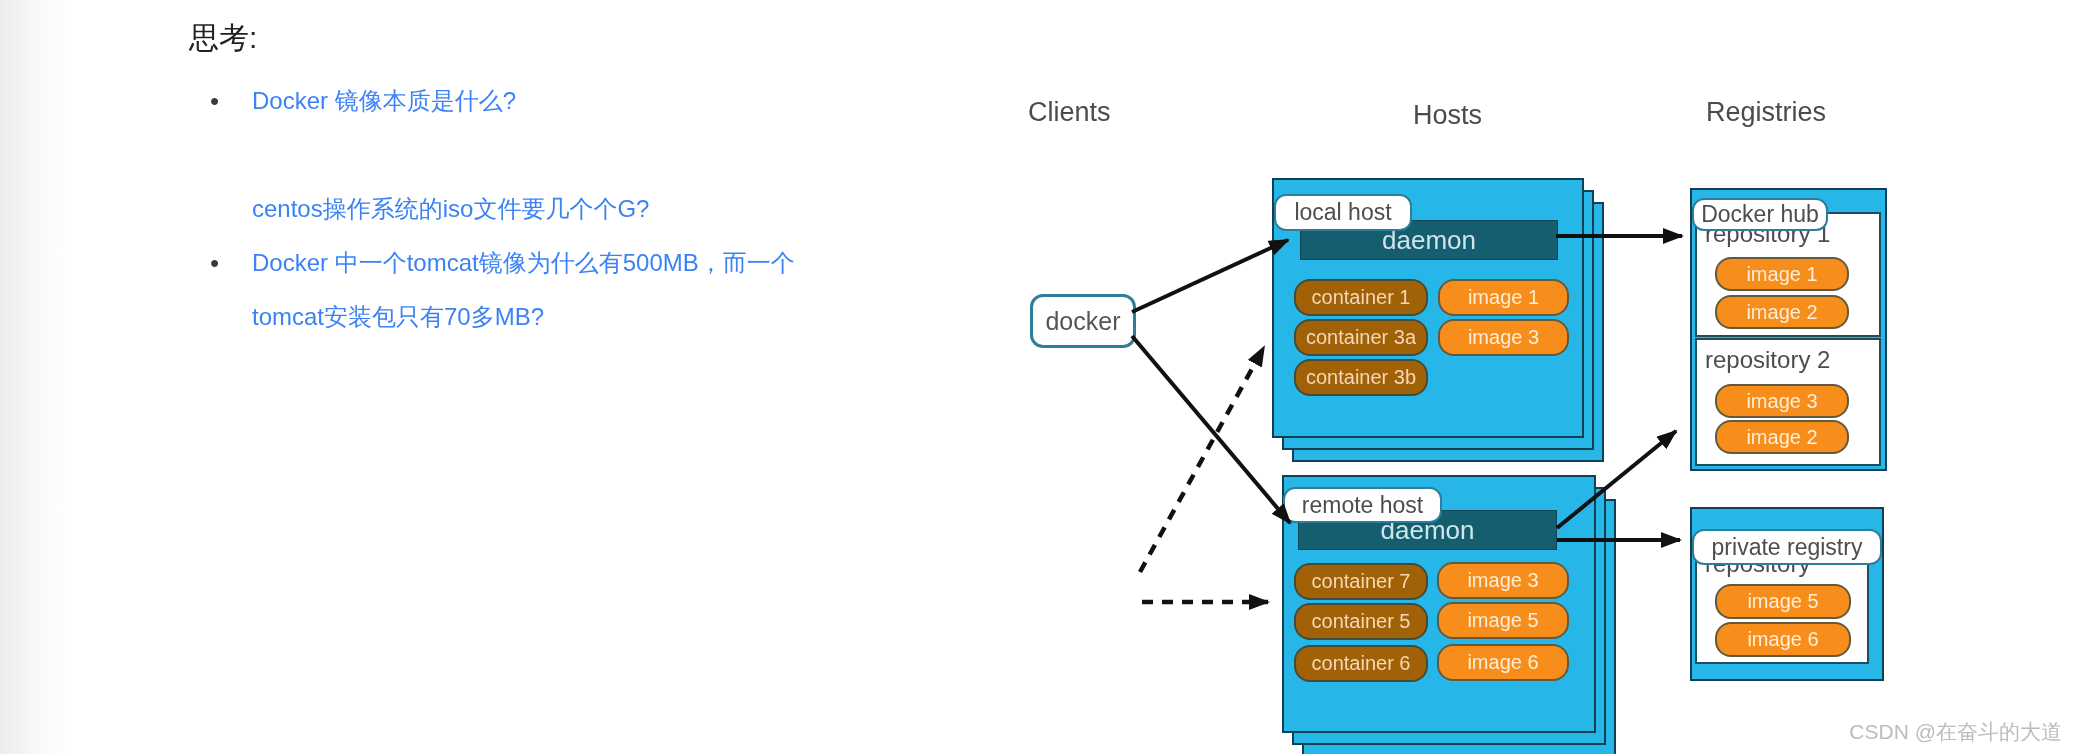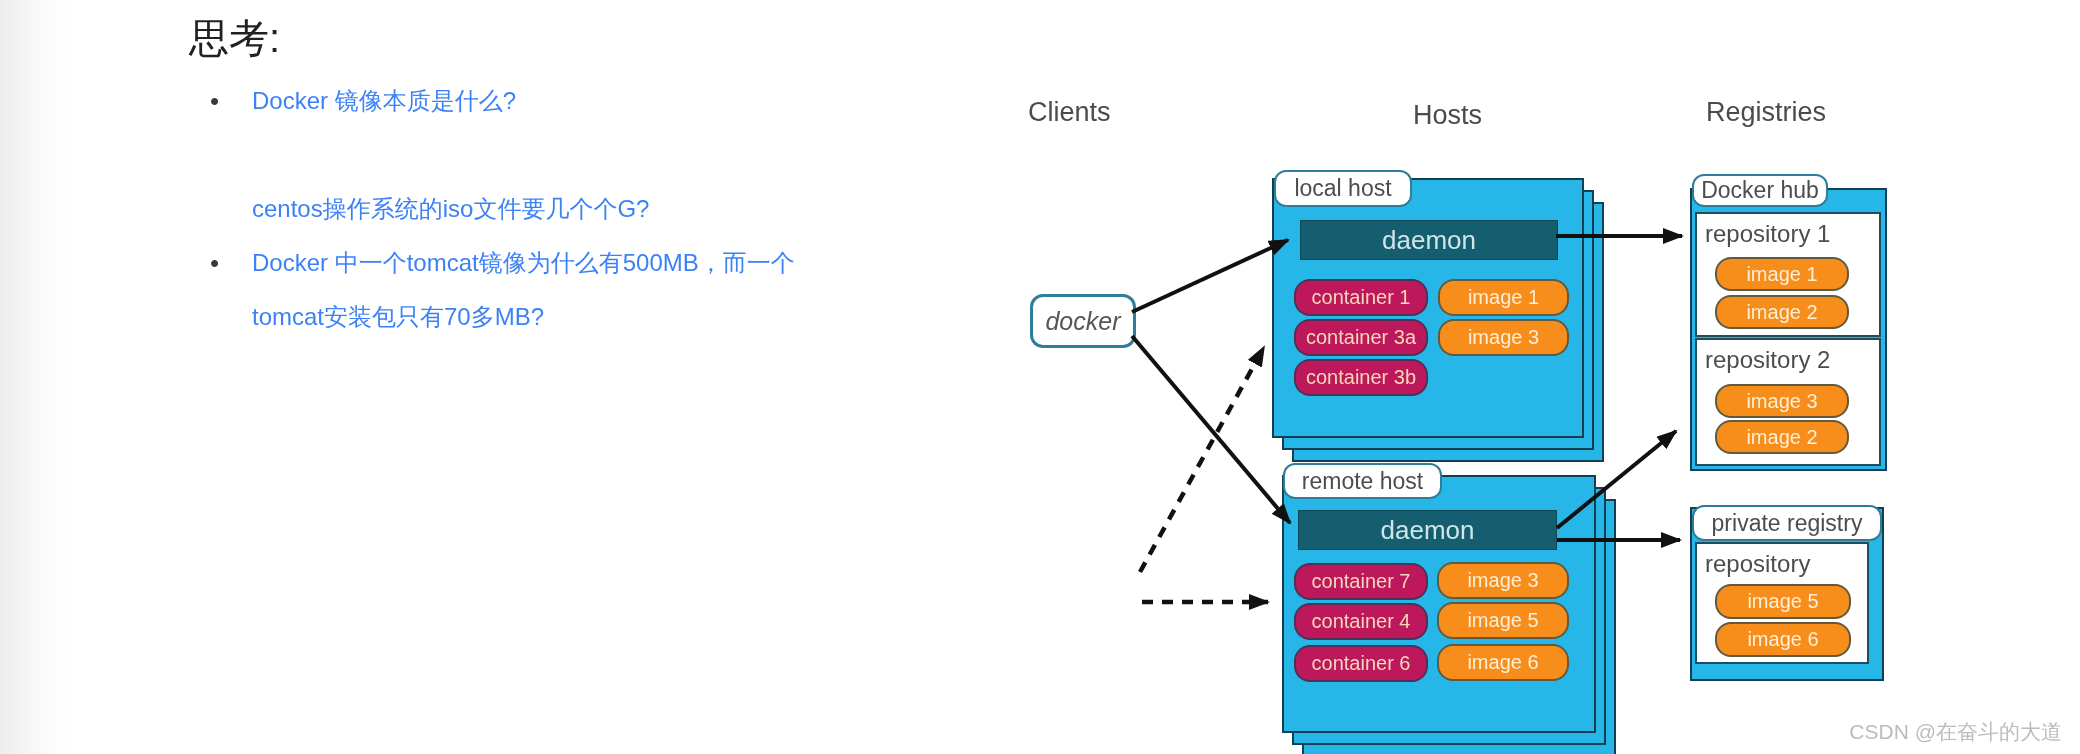"思考:" .sec-title { font-size: 40px -> 30px }
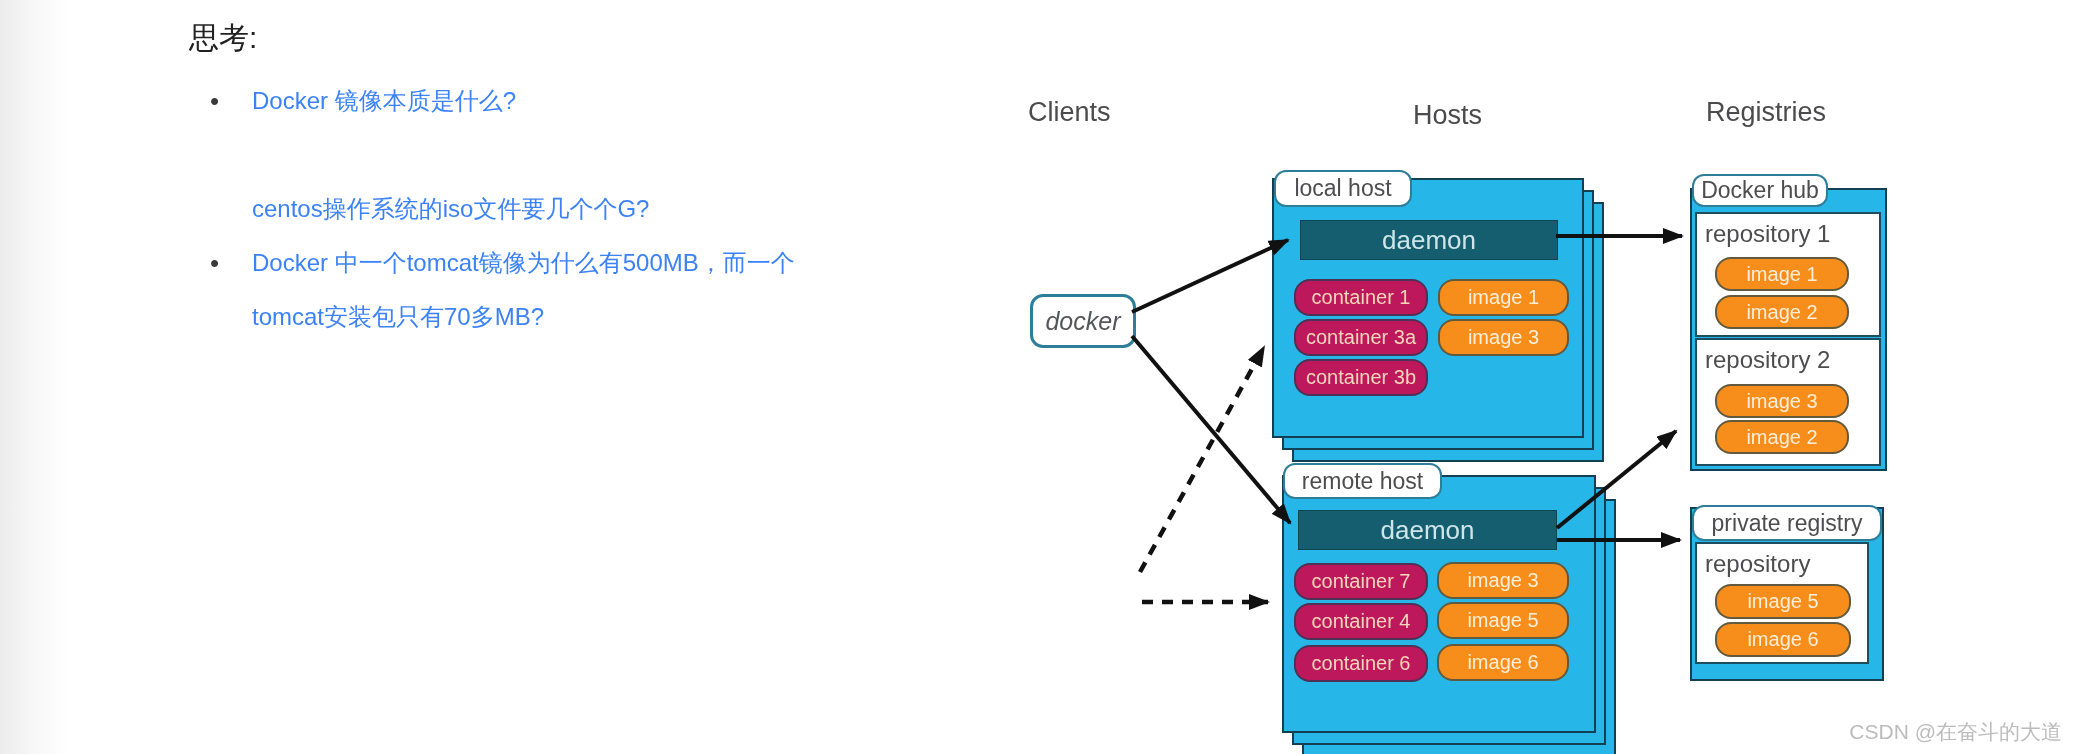"local host" .host-label { margin-top: none -> 24px }
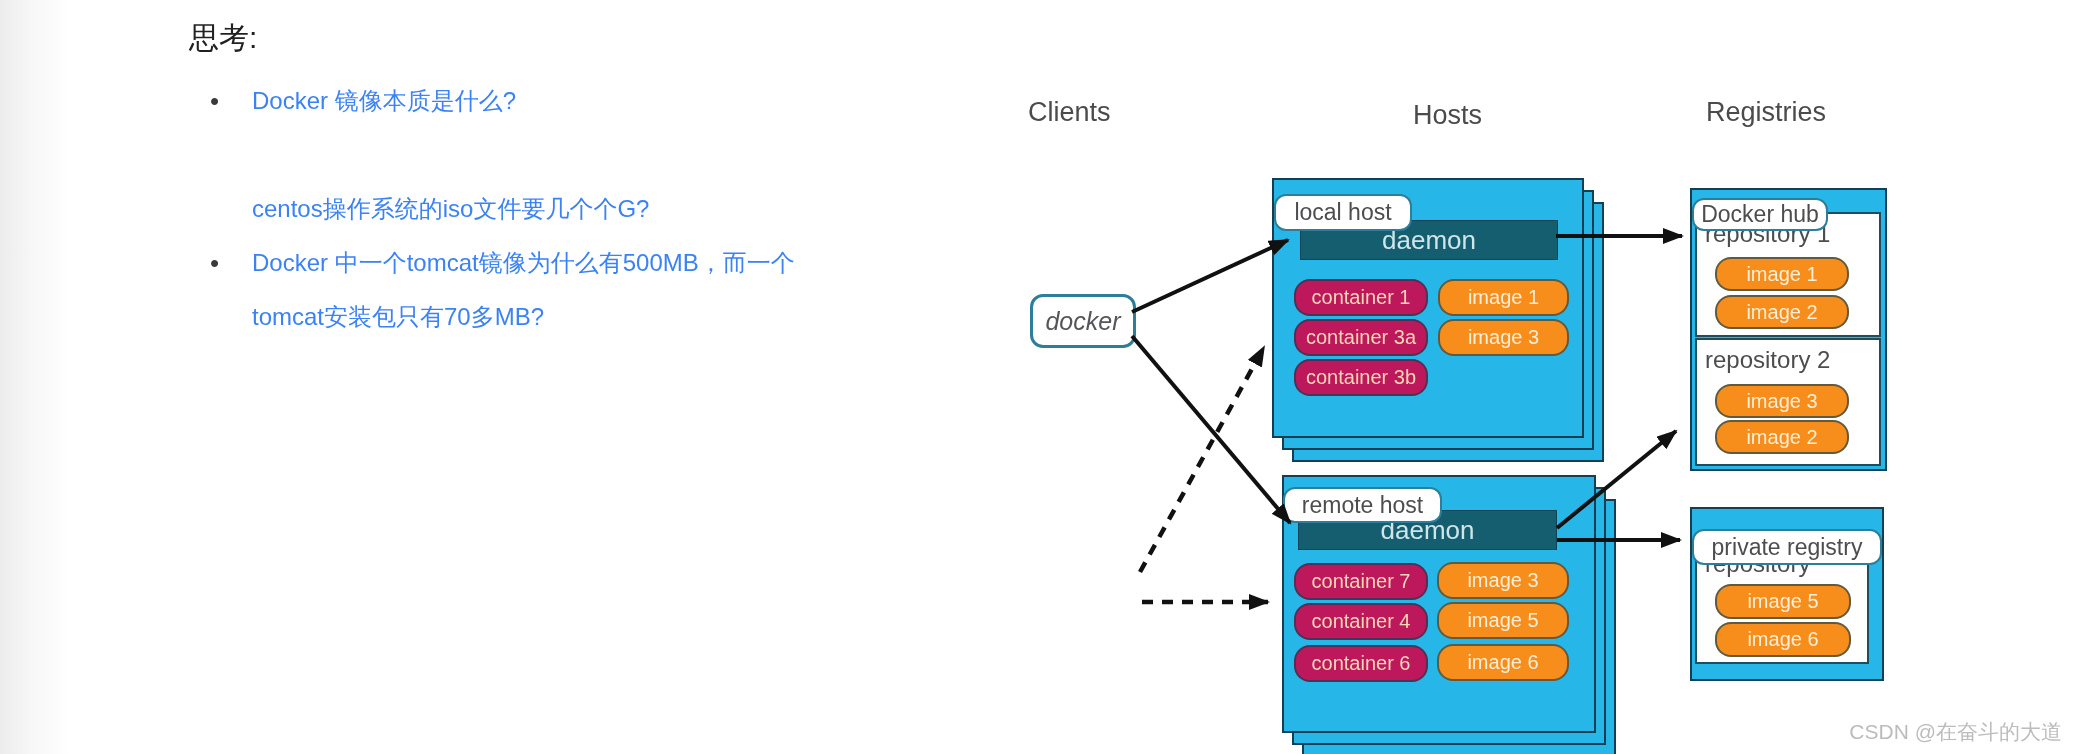"container 1" .pill.container { background: #be185d -> #a16207 }
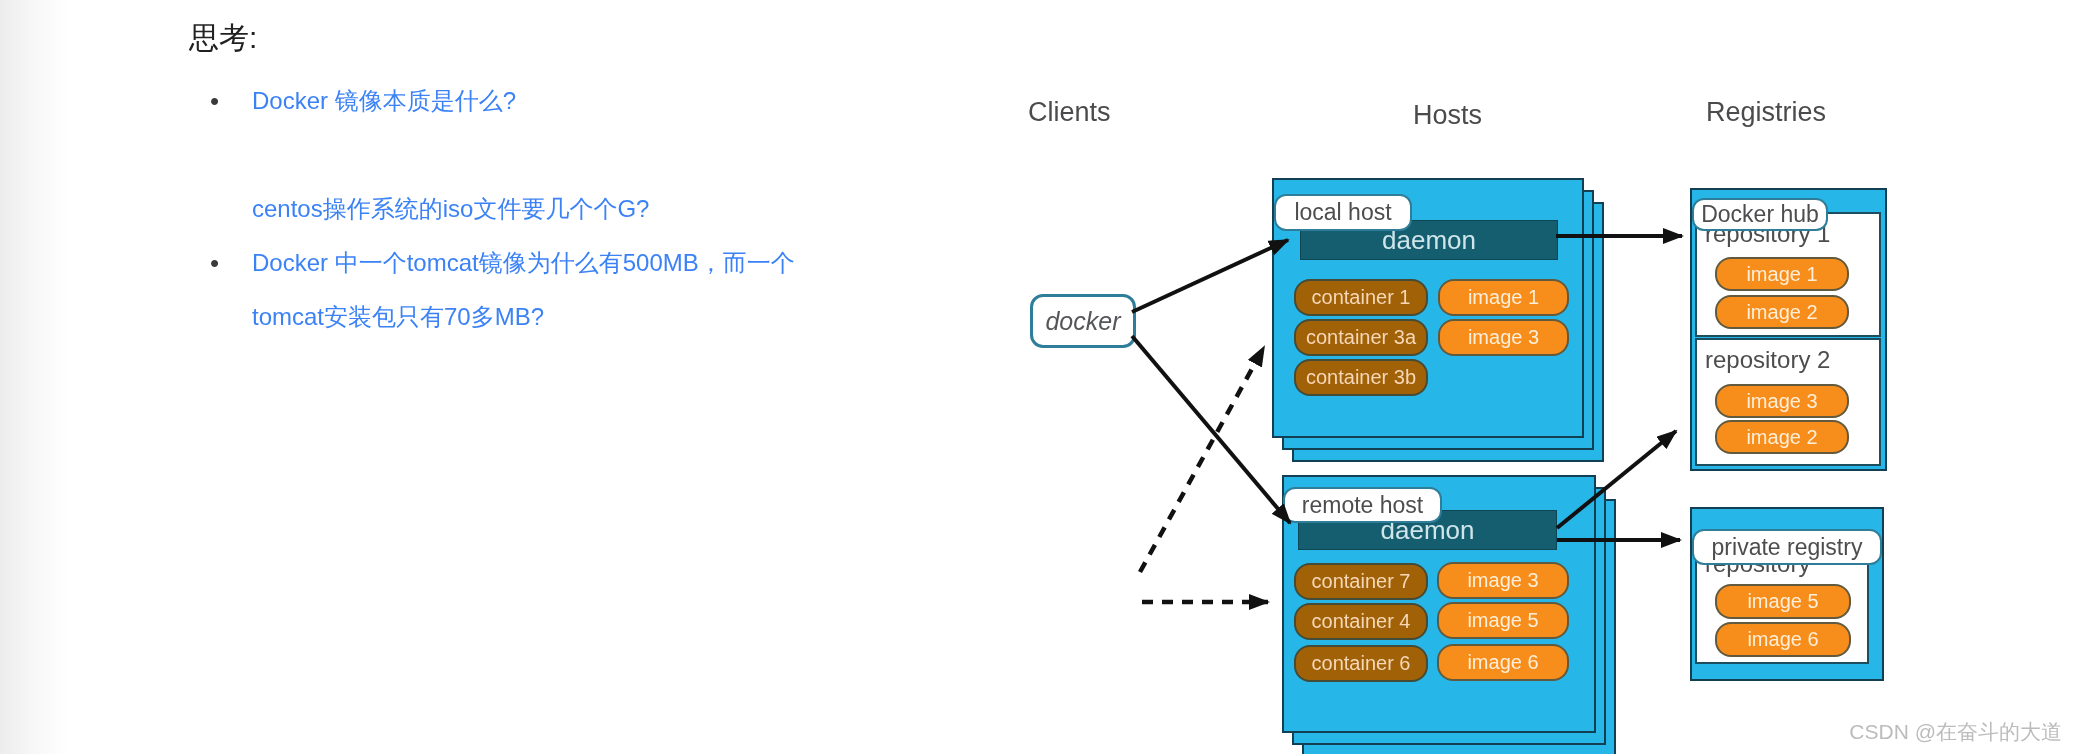"docker" .client-box { font-style: italic -> none }
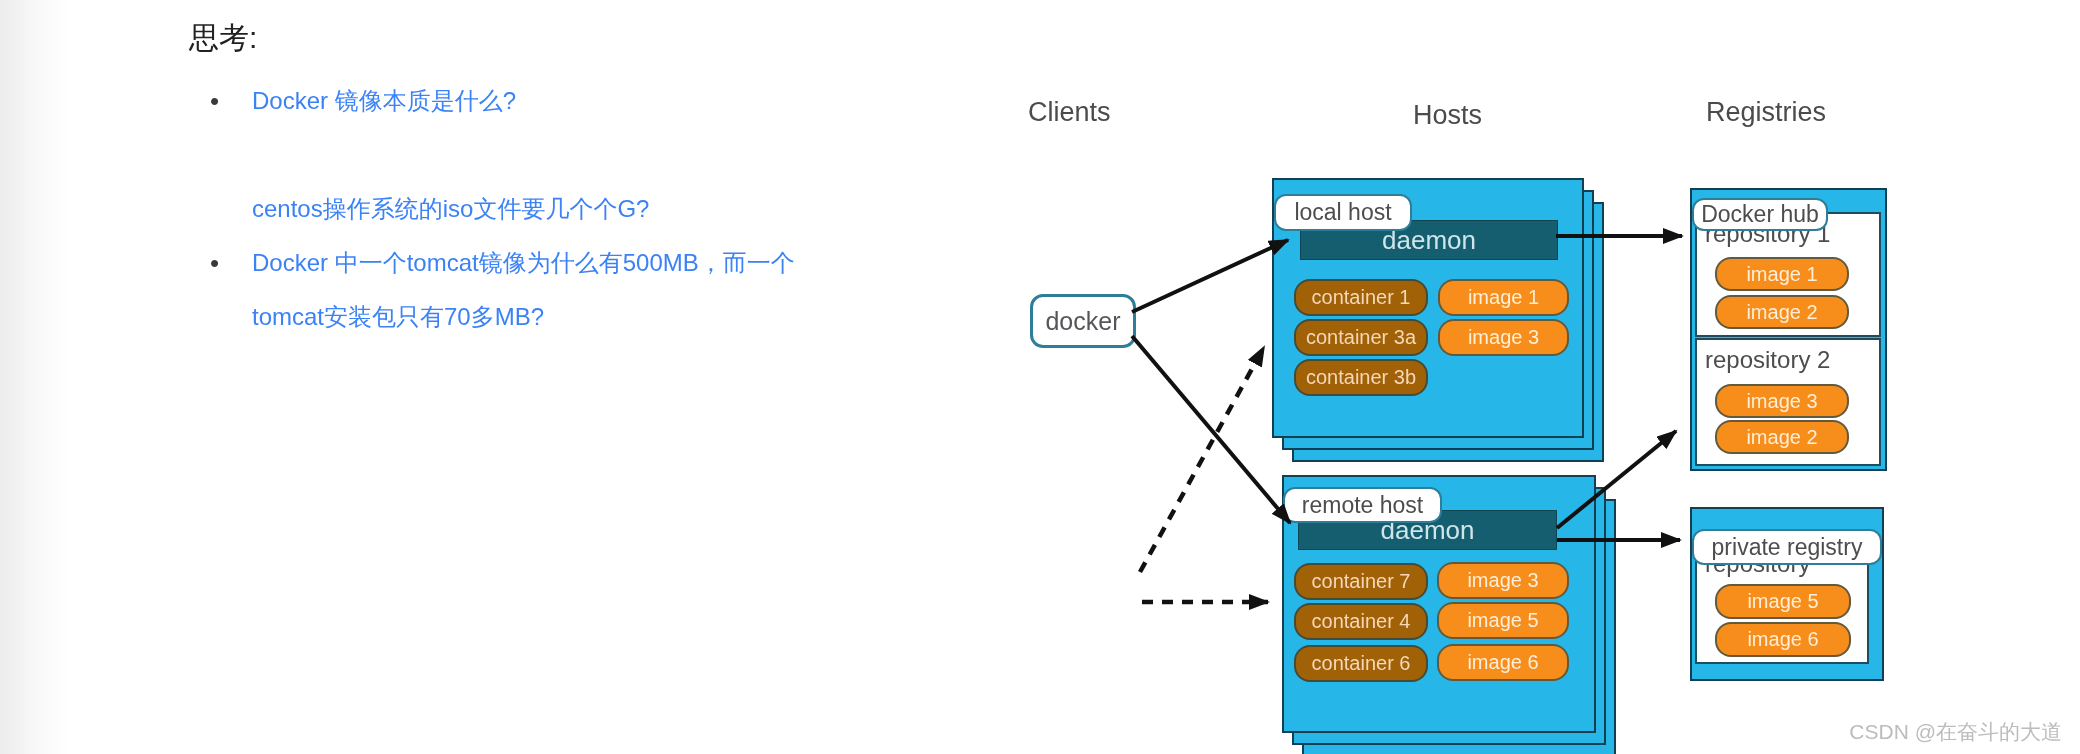"container 4" div.pill { text: 4 -> 5 }
